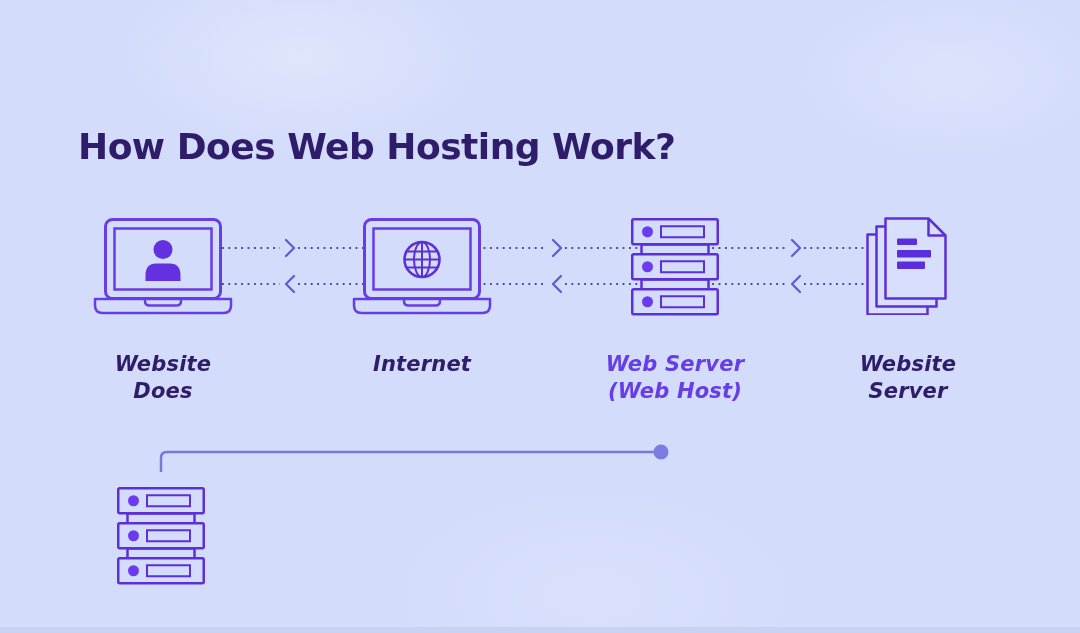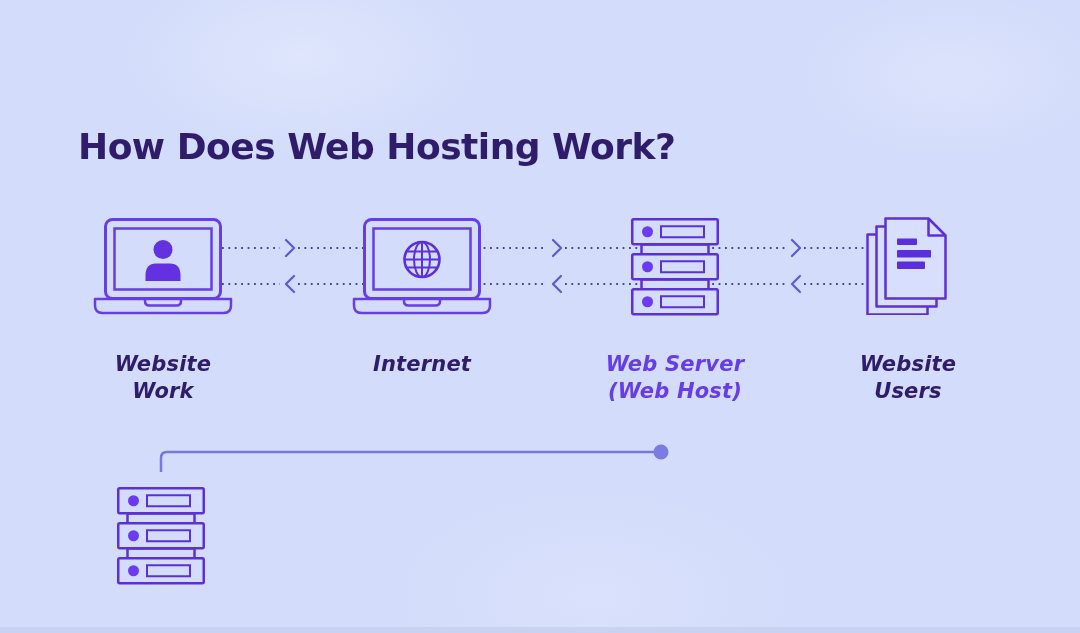"Work" span { text: Work -> Does }
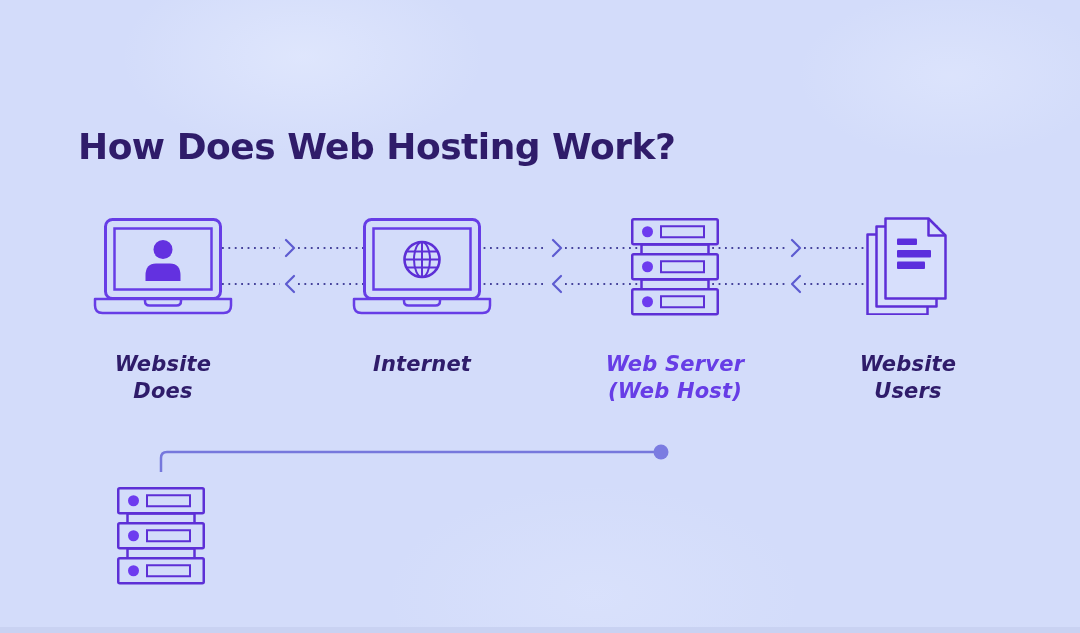"Users" span { text: Users -> Server }
